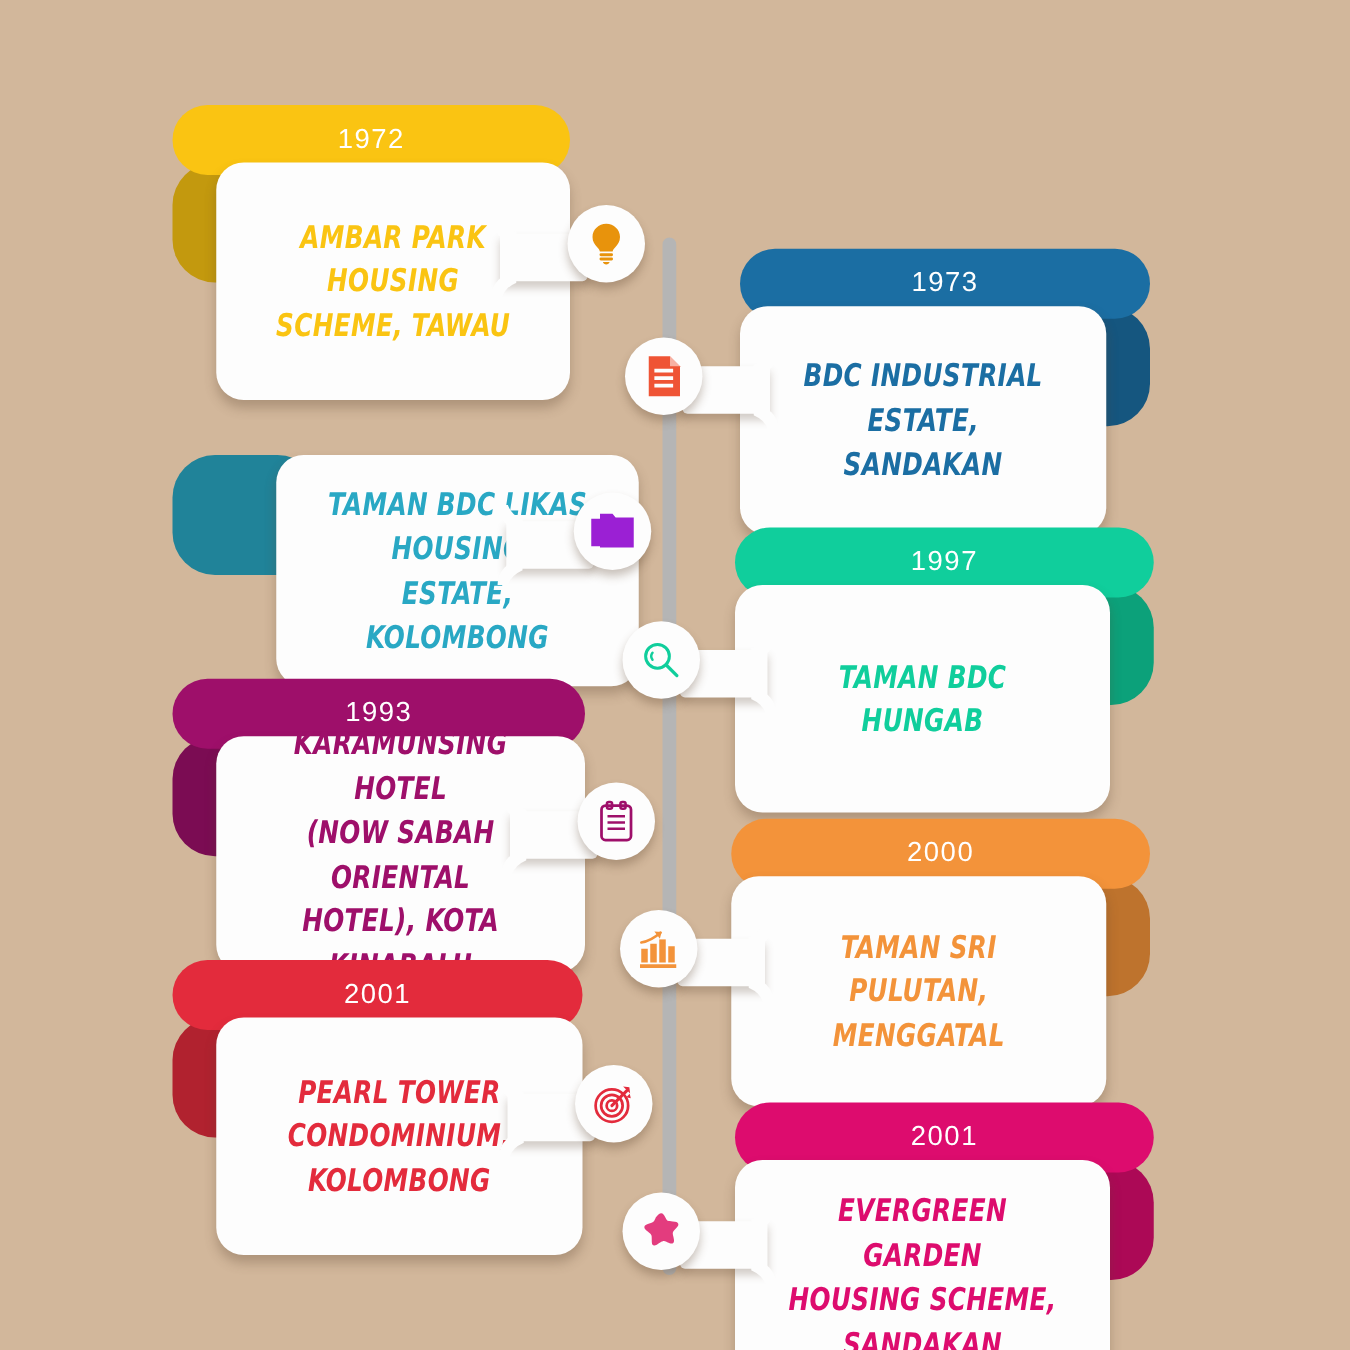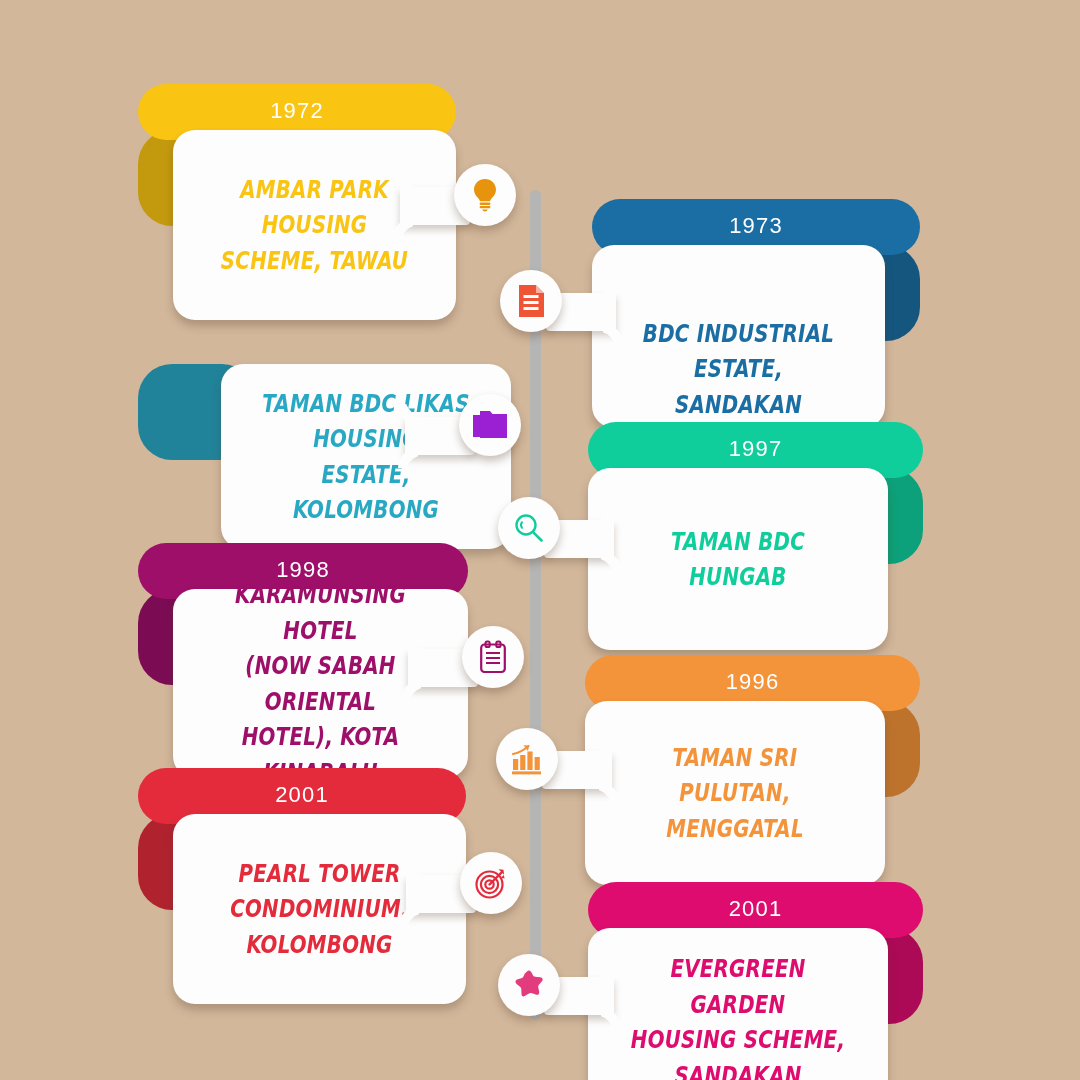"BDC INDUSTRIAL ESTATE," div.card { align-items: flex-end -> none }
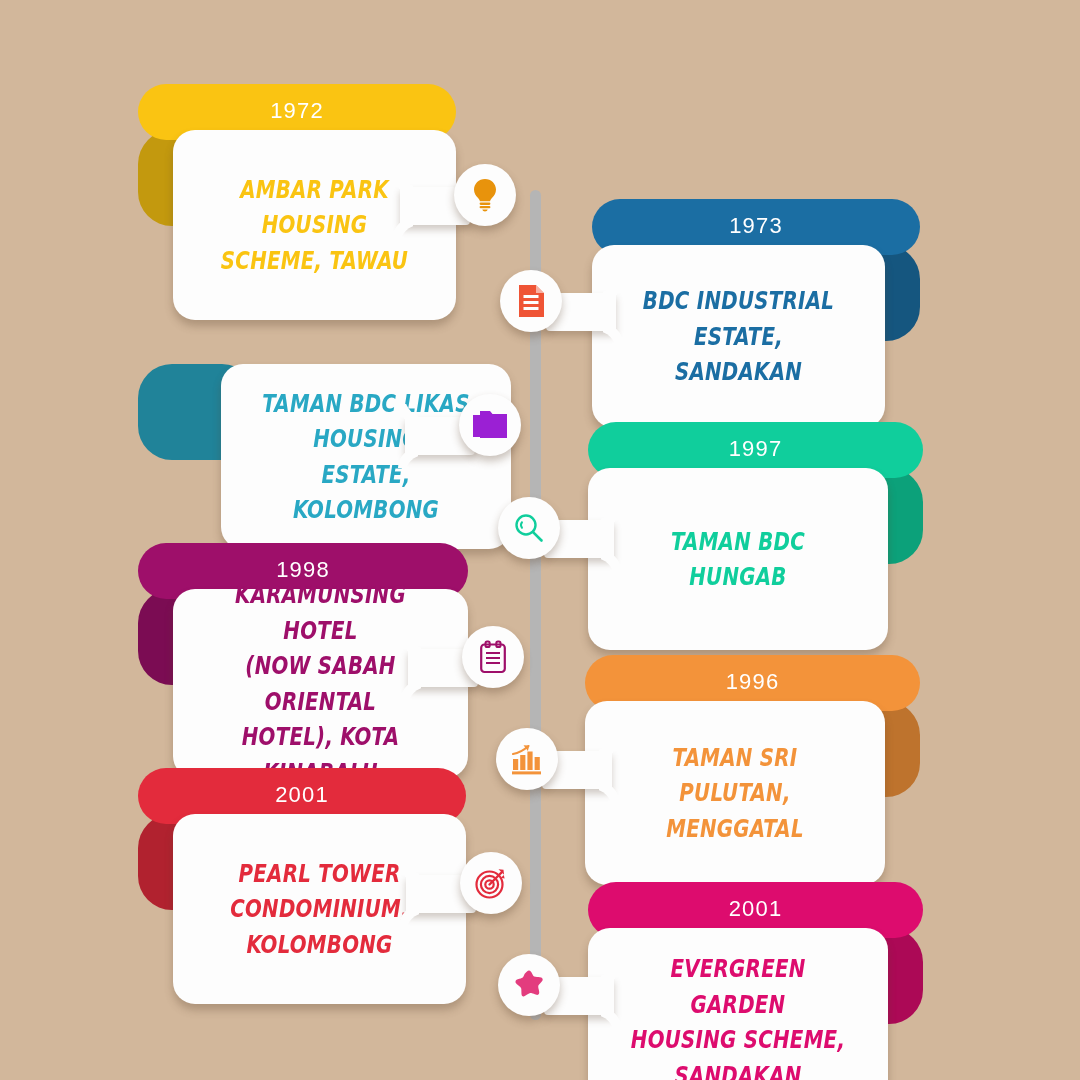"1998" span.year { text: 1998 -> 1993 }
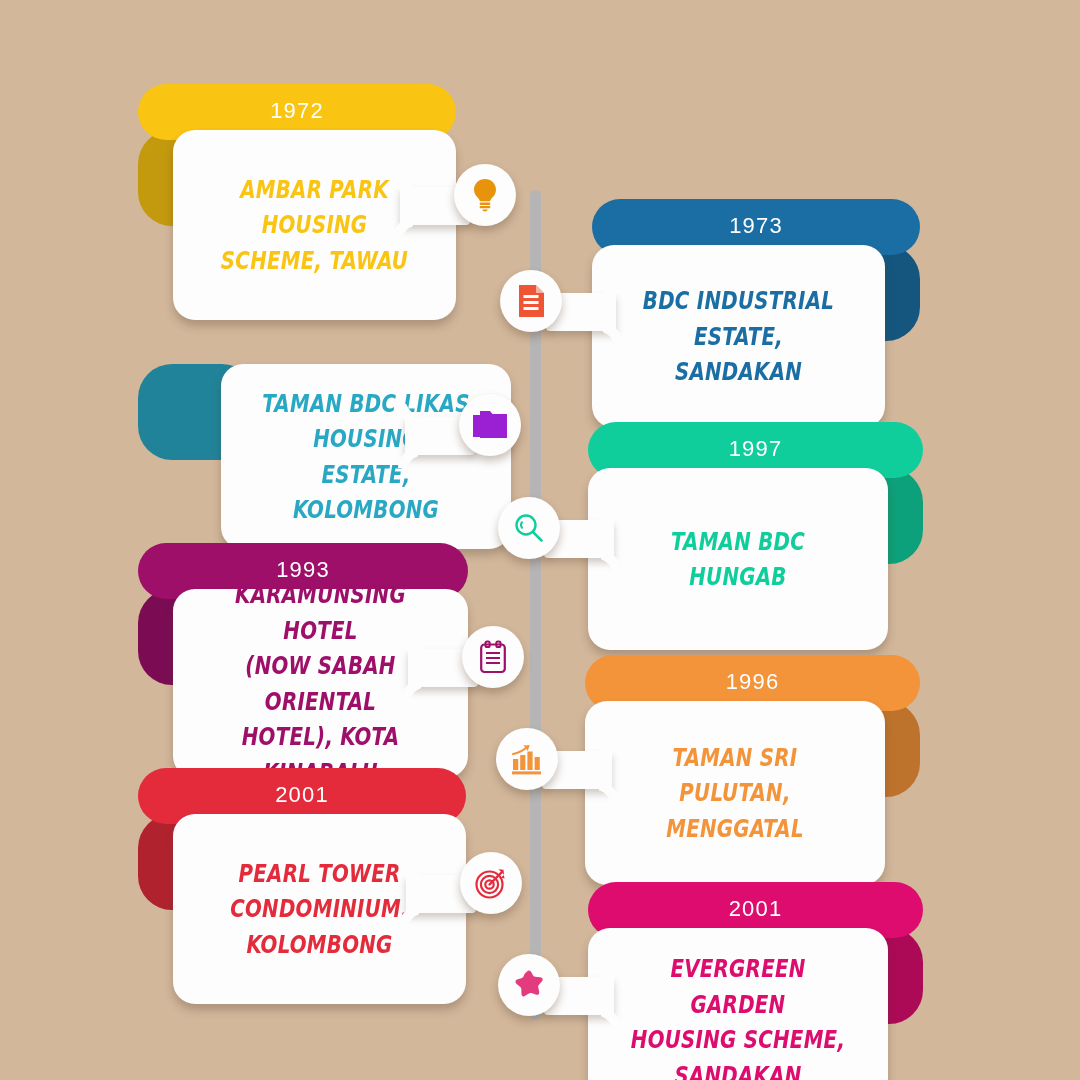"1996" span.year { text: 1996 -> 2000 }
